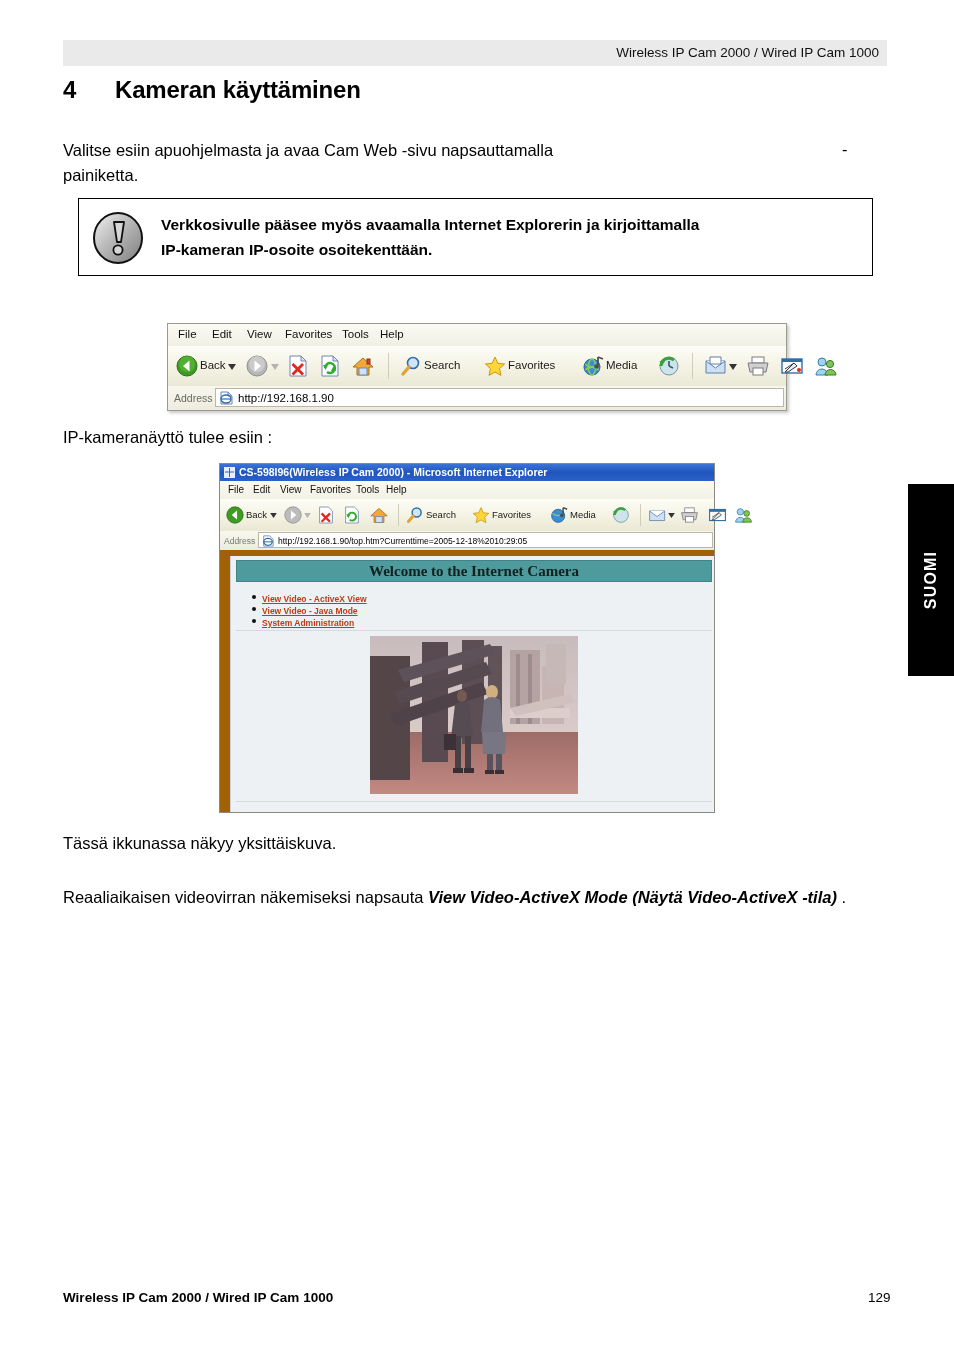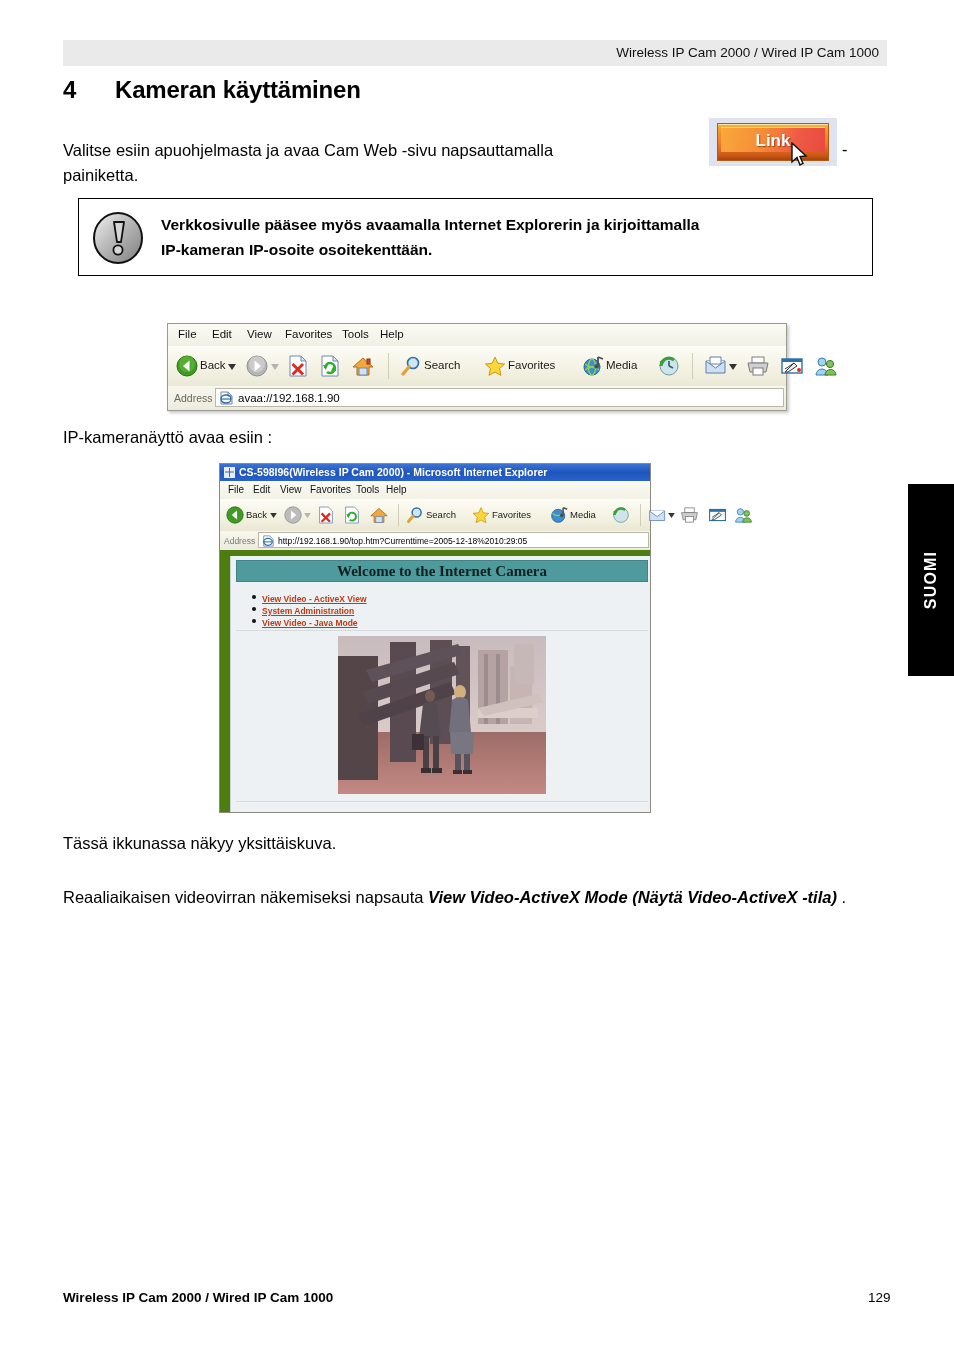"Link" div.linkbtn-wrap { html: <div> <div> <div></div> <div>Link</div> <svg> <path></path> </svg> </div> </div> -> none }
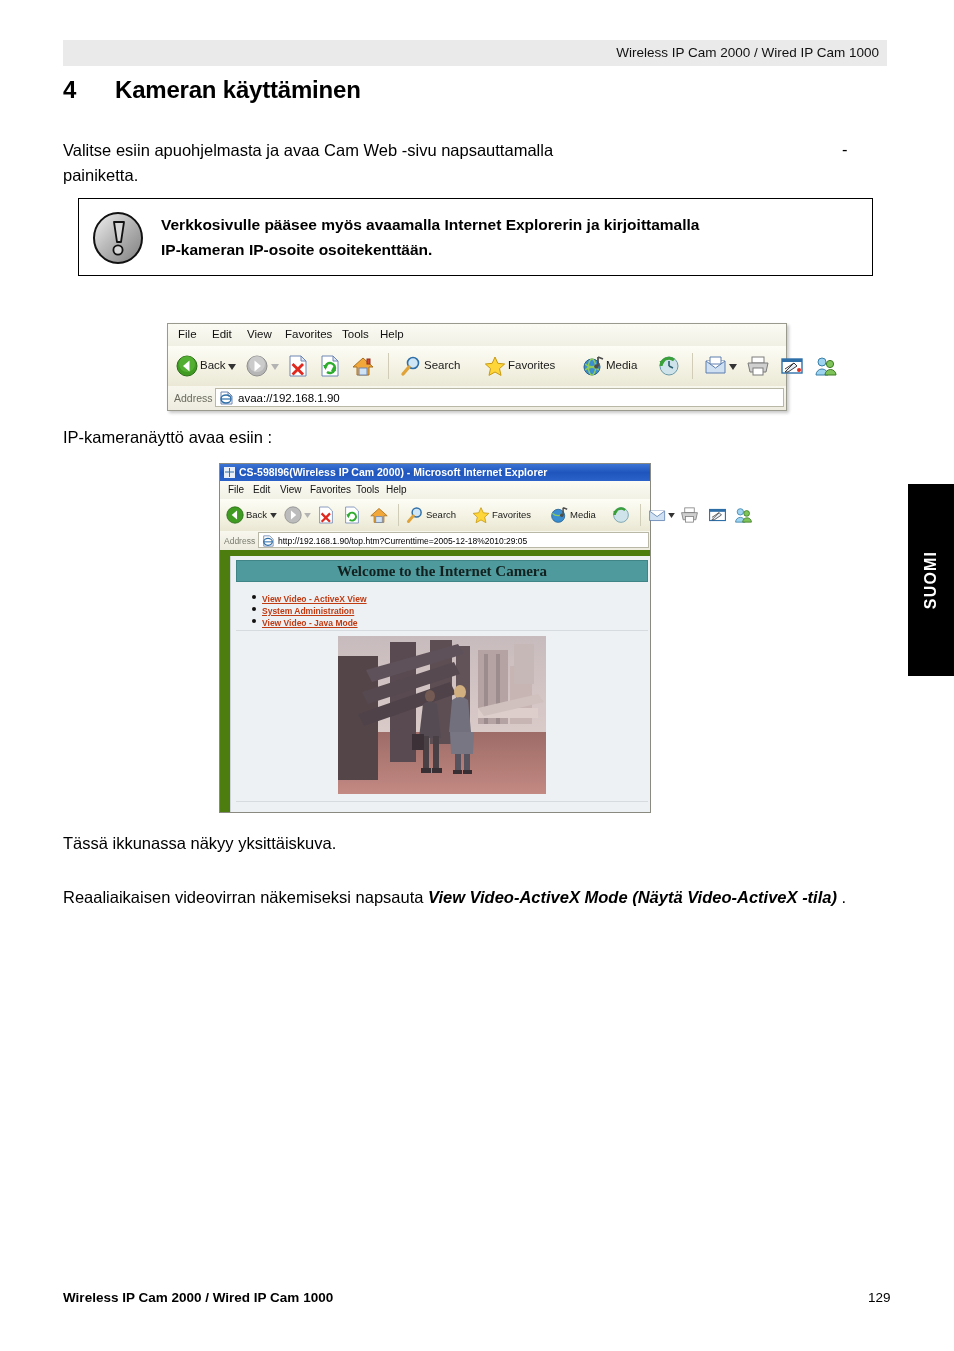"avaa://192.168.1.90" span.aurl { text: avaa://192.168.1.90 -> http://192.168.1.90 }
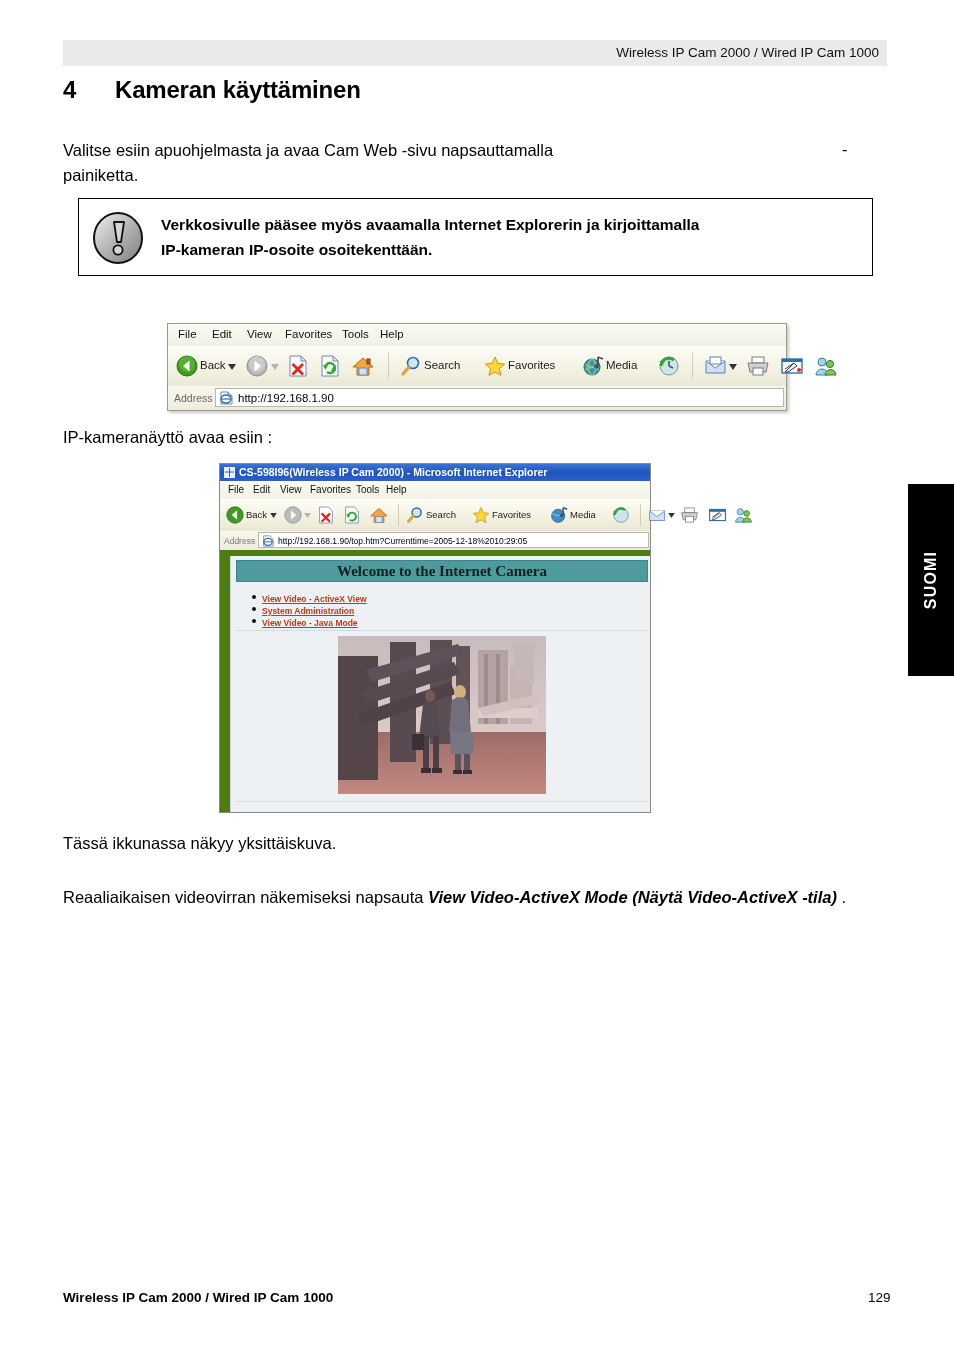"IP-kameranäyttö avaa esiin :" div.cap-mid { text: avaa -> tulee }
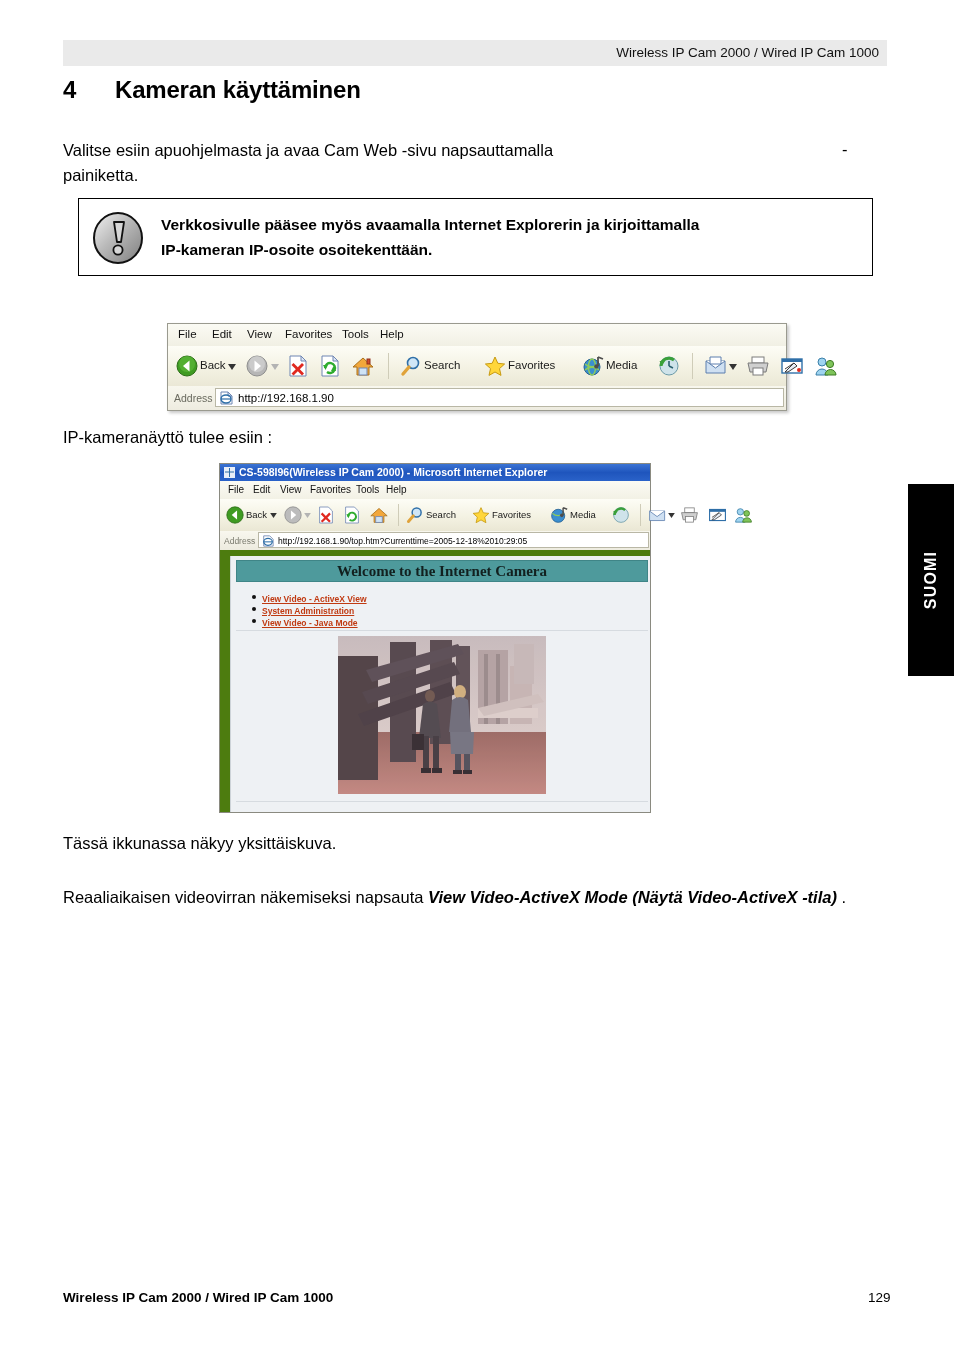"CS-598I96(Wireless IP Cam 2000) -" .shot2 { width: 432px -> 496px }
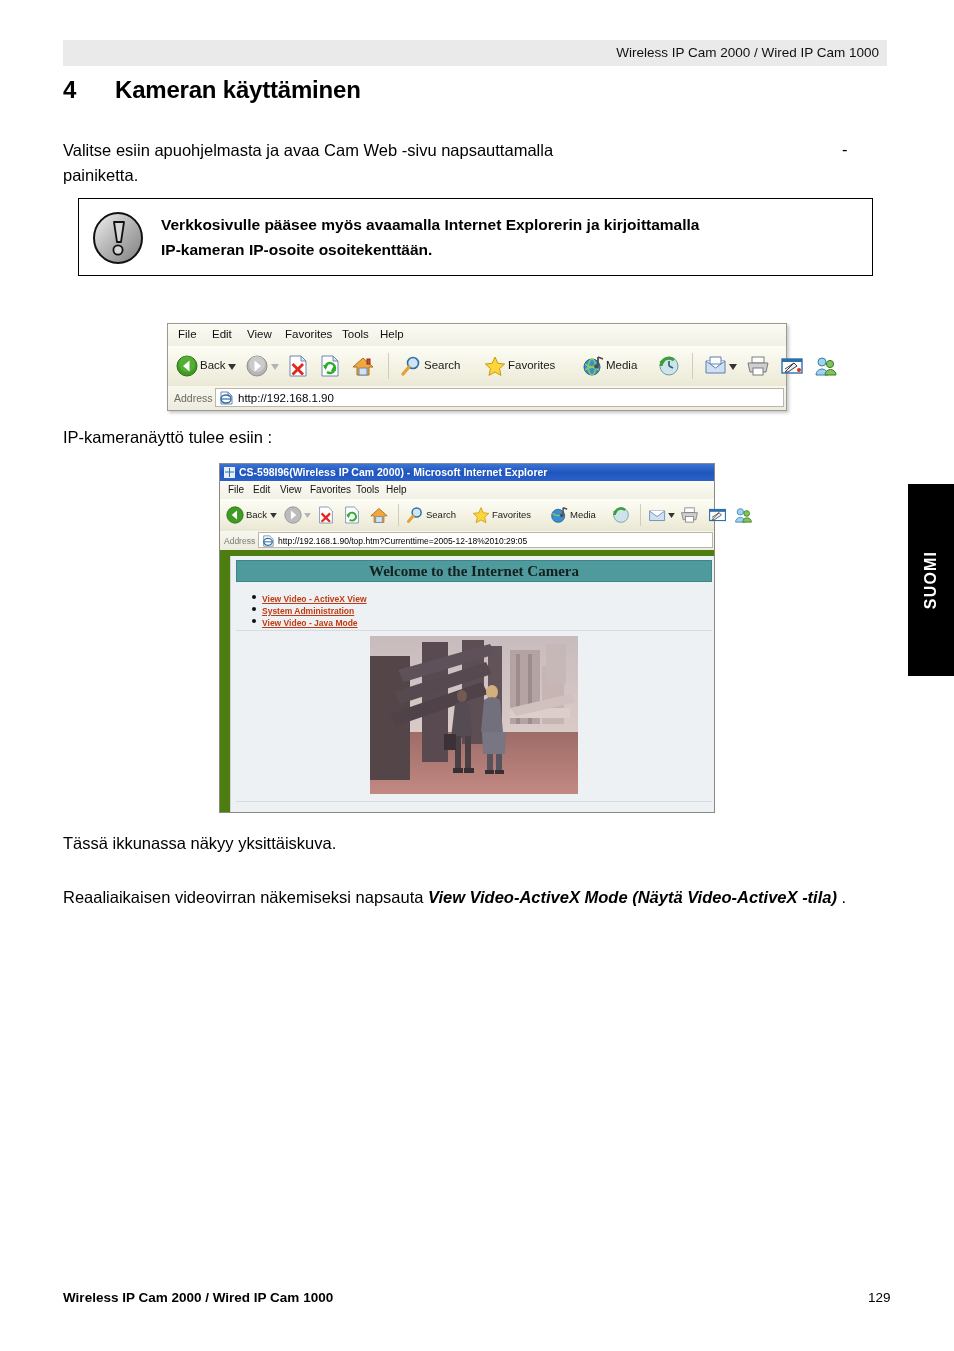"Welcome to the Internet Camera" .webpage { background: #4d7c0f -> #a16207 }
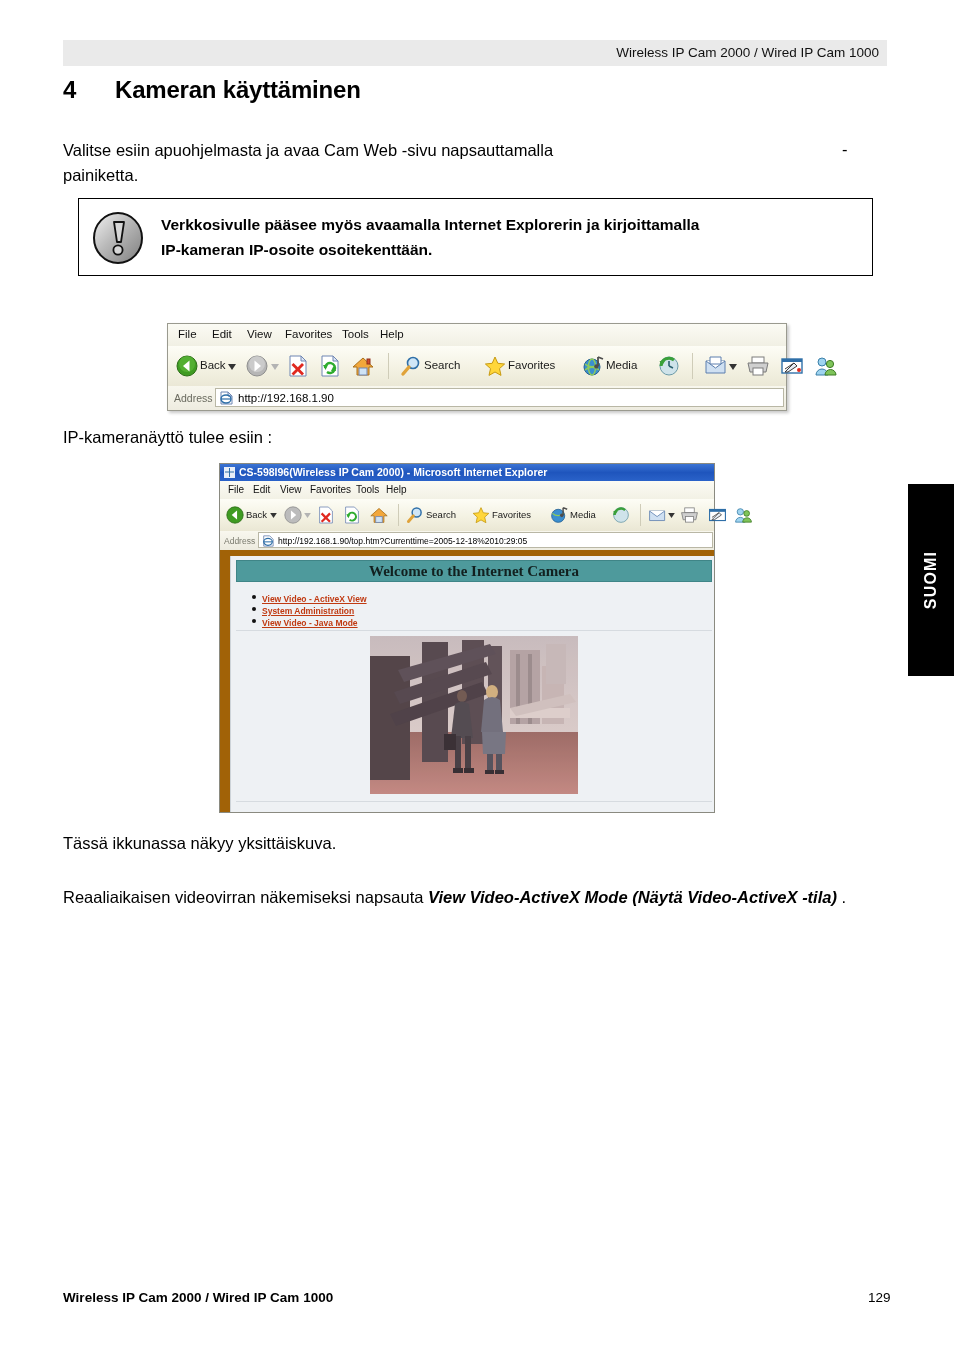"System Administration" li { order: before "View Video - Java Mode" -> after "View Video - Java Mode" }
